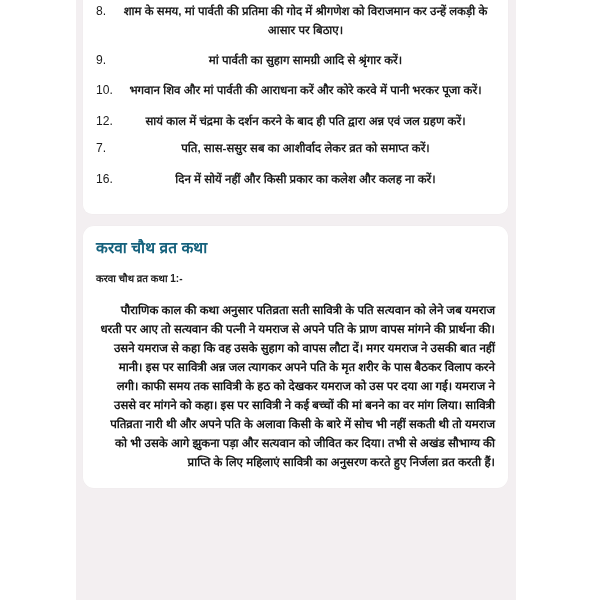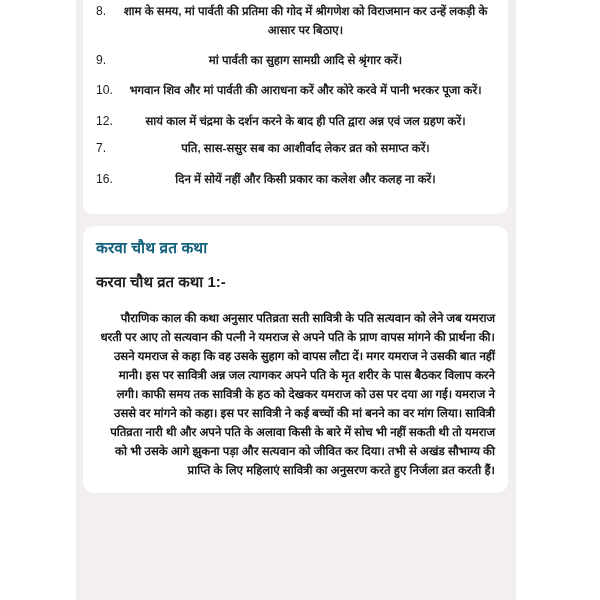"करवा चौथ व्रत कथा 1:-" .katha-sub { font-size: 15px -> 10px }
